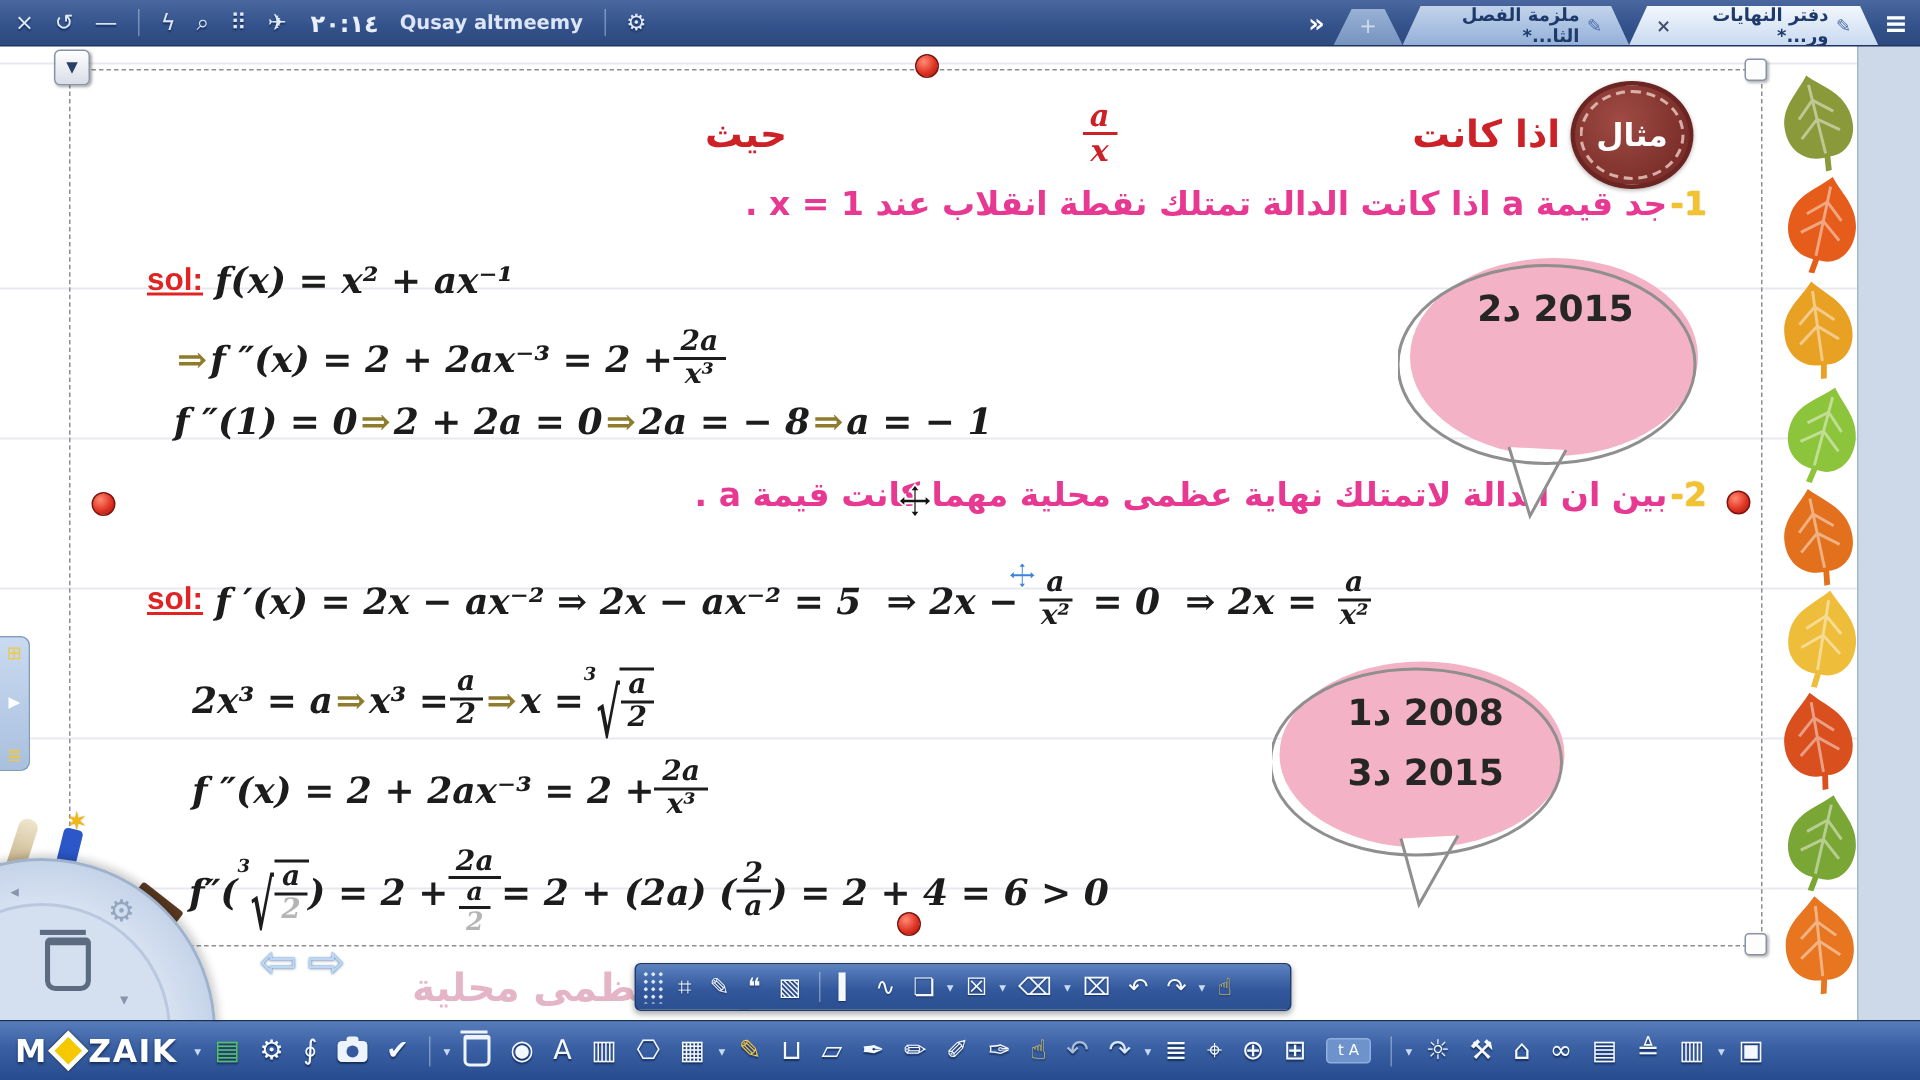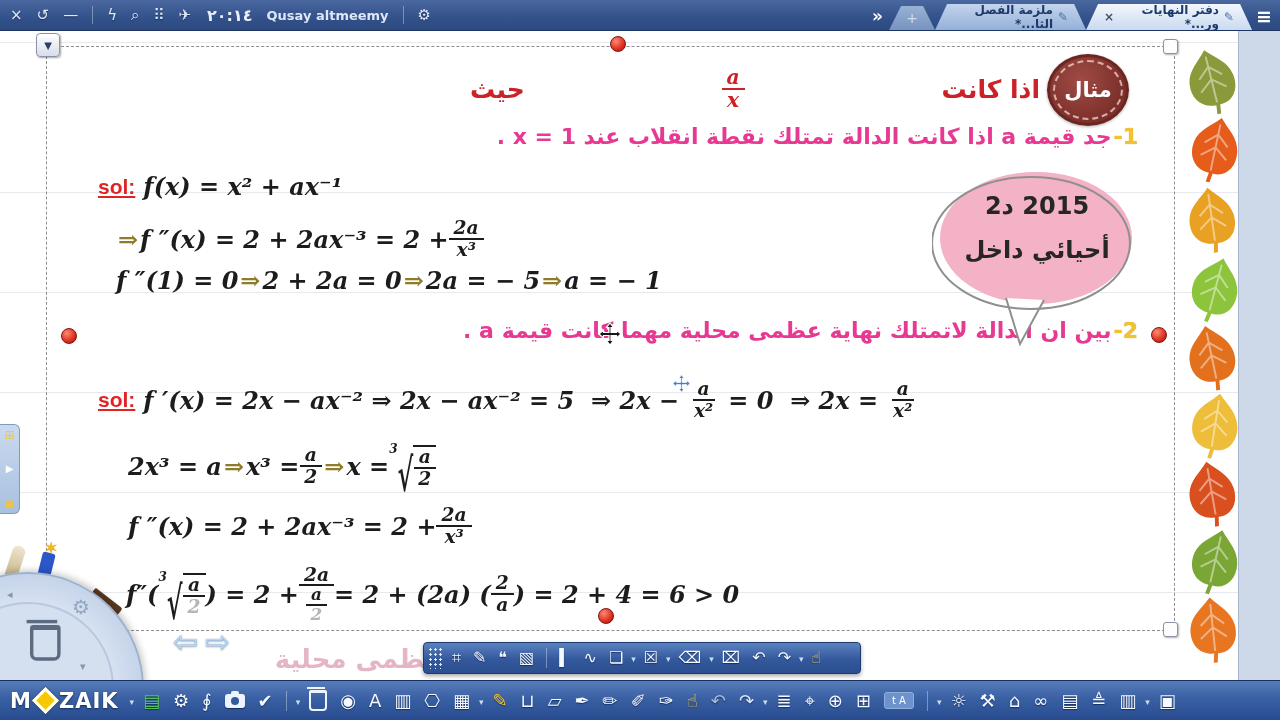"أحيائي داخل" div.bl { html: <div>أحيائي داخل</div> -> none }
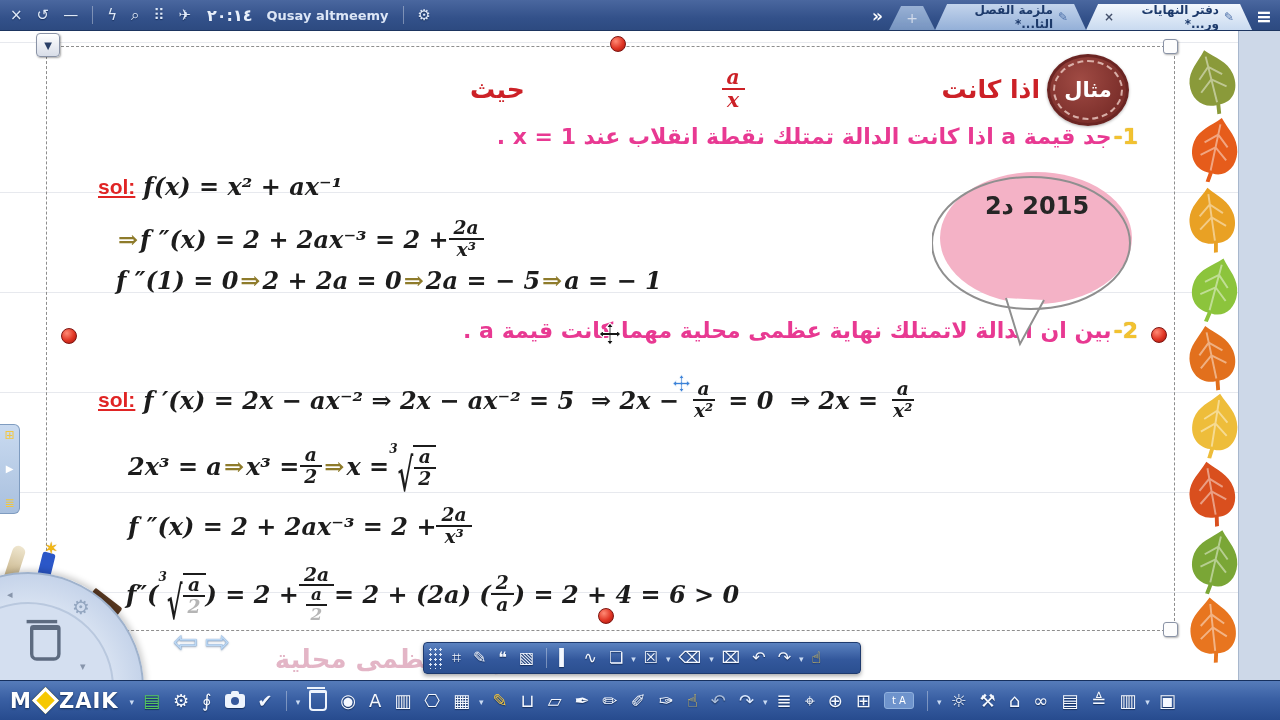"2a = − 5" span.mtx { text: 5 -> 8 }
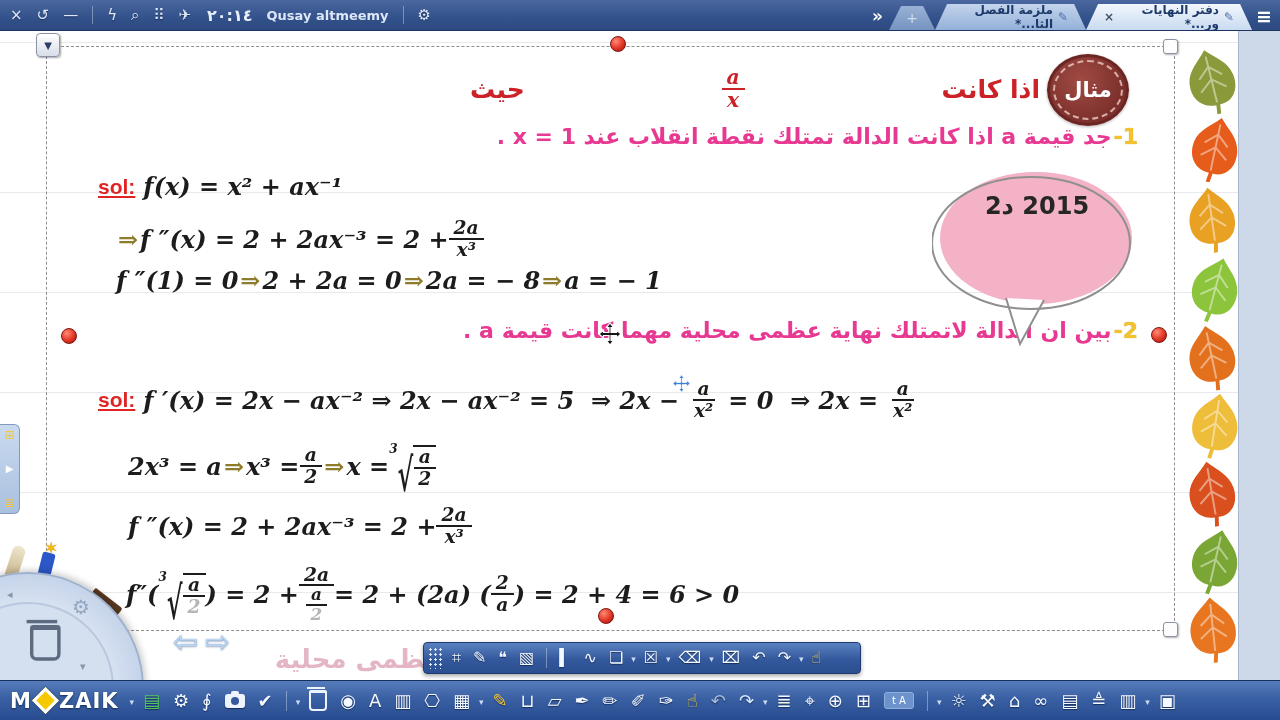"2008 د1" div.bubble { html: none -> <div> <svg> <ellipse></ellipse> <path></path> <ellipse></ellipse> </svg> <div>2008 د1</div> <div>2015 د3</div> </div> }
